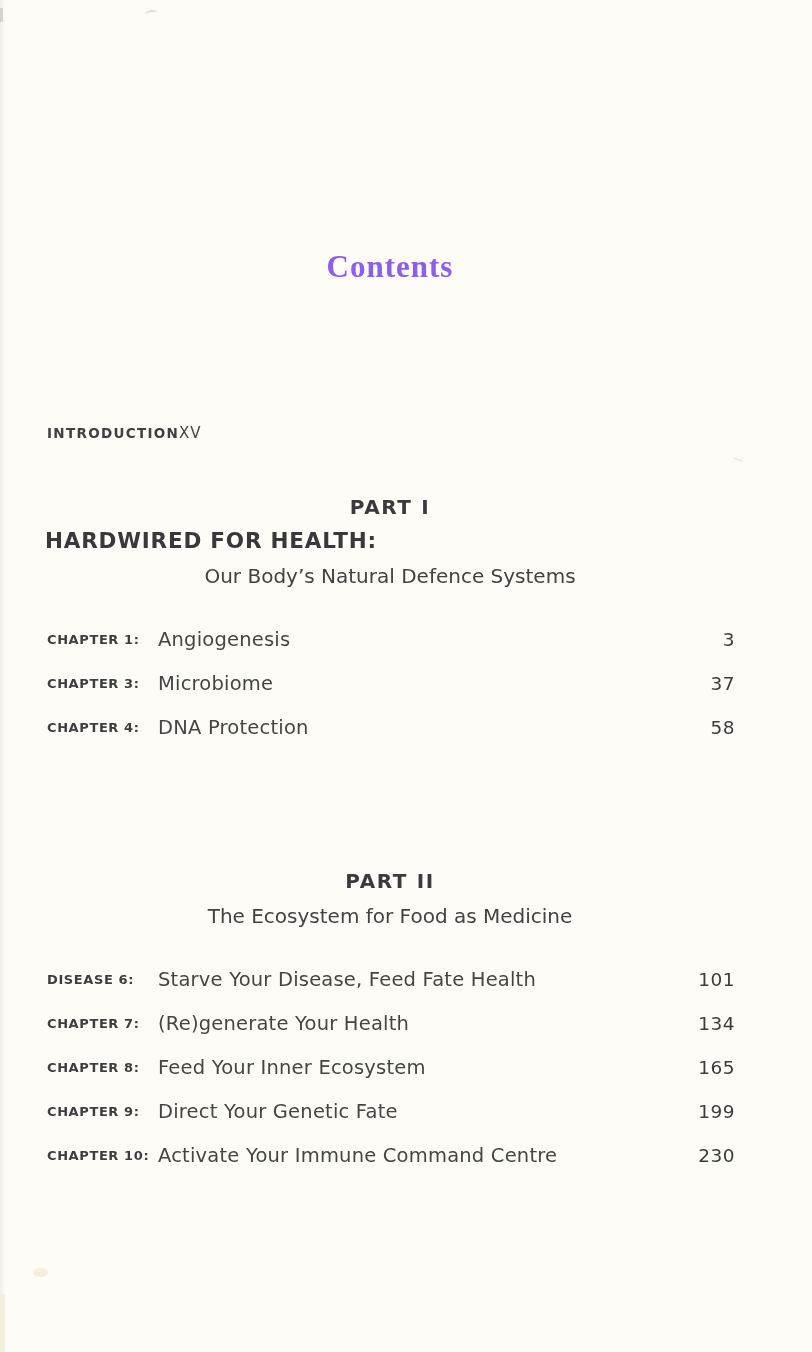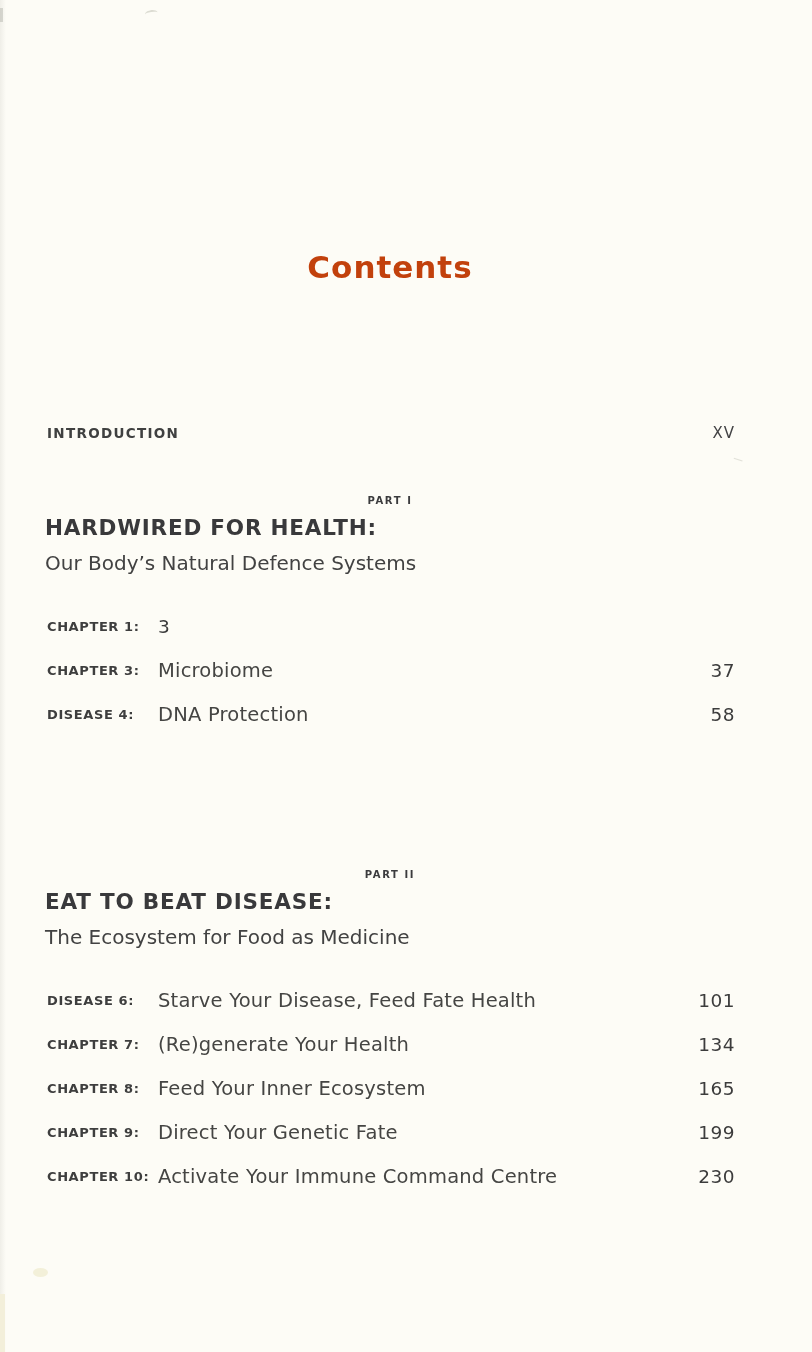"Contents" .contents-title { color: #c2410c -> #8b5cf6; font-family: none -> Liberation Serif, serif }
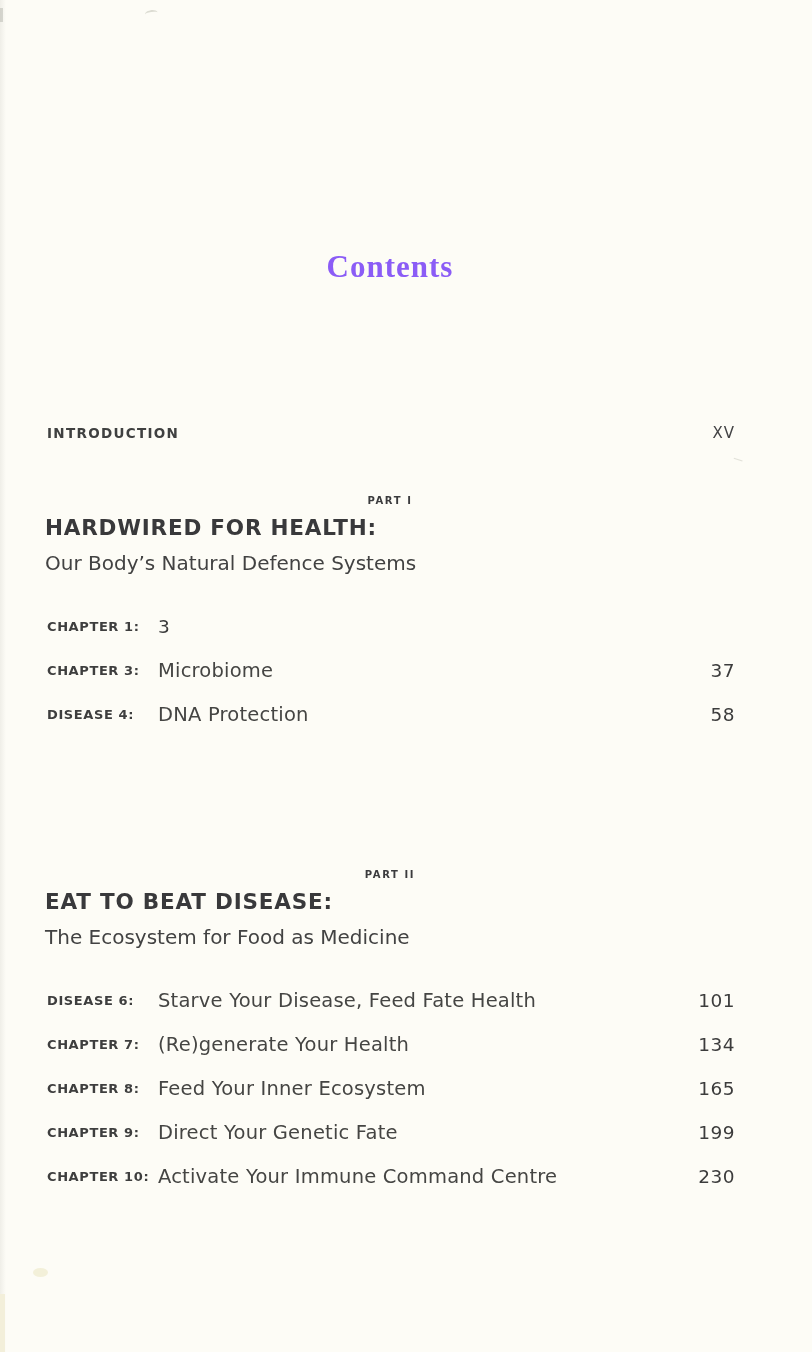"INTRODUCTION" .intro-row { justify-content: space-between -> none }
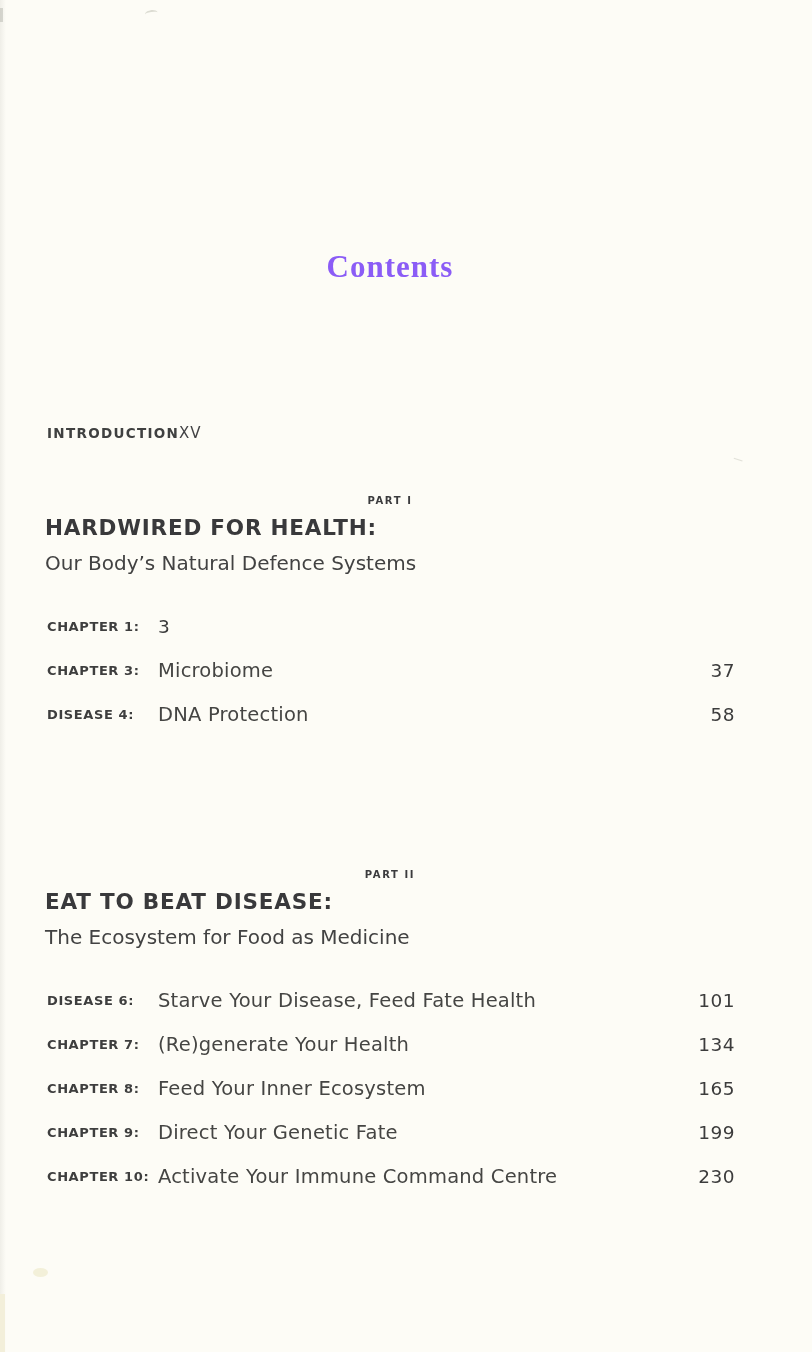"PART I" .part-label { font-size: 10px -> 20px }
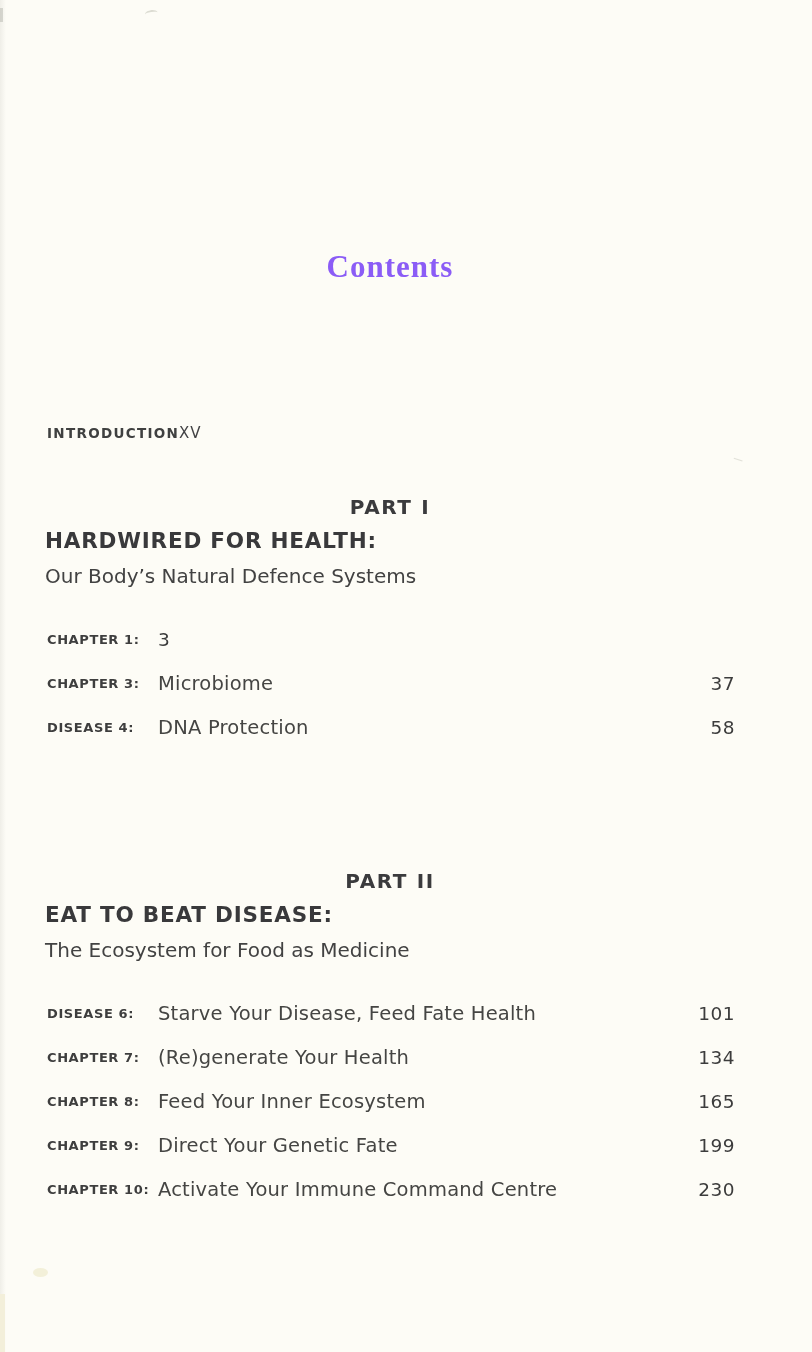"Our Body’s Natural Defence Systems" .part-subtitle { text-align: left -> center }
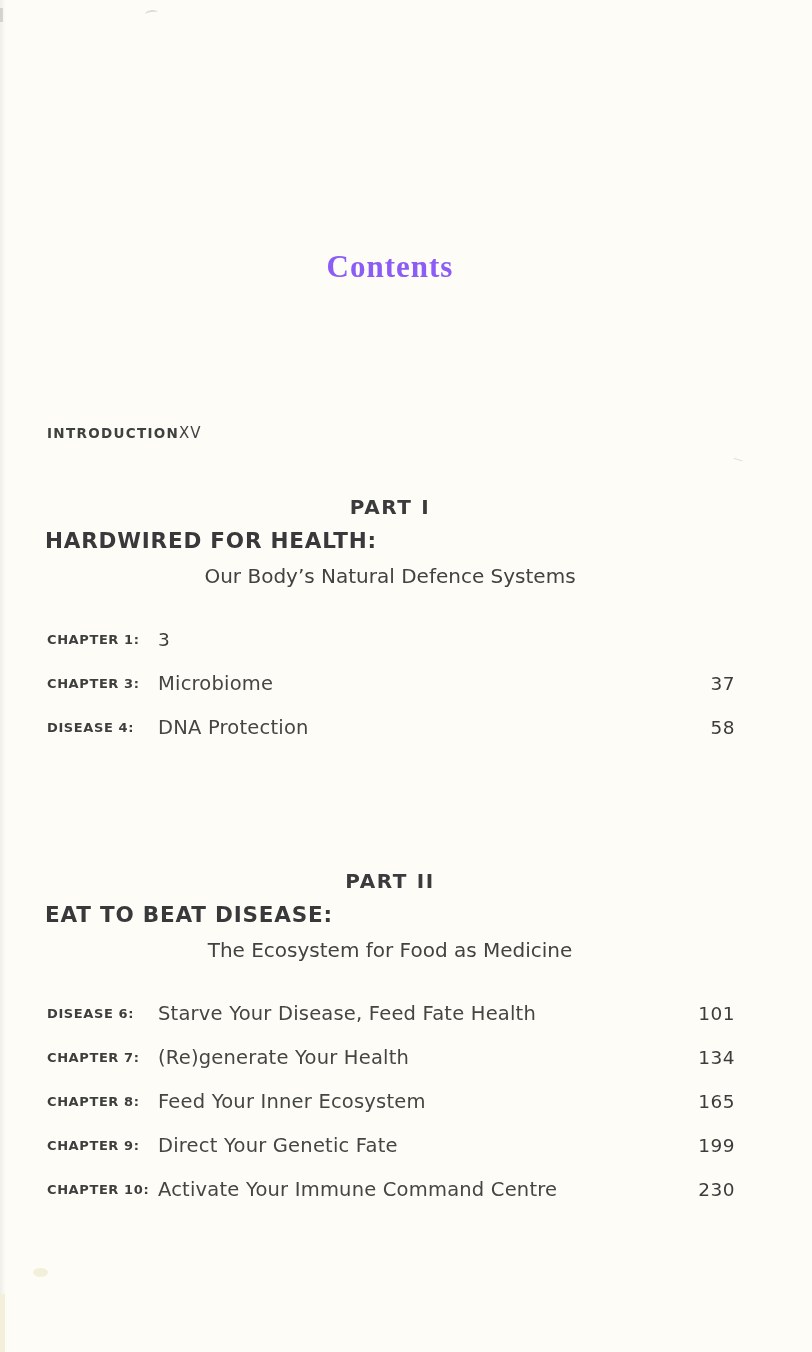"Angiogenesis" span.chapter-title { html: none -> <span>Angiogenesis</span> }
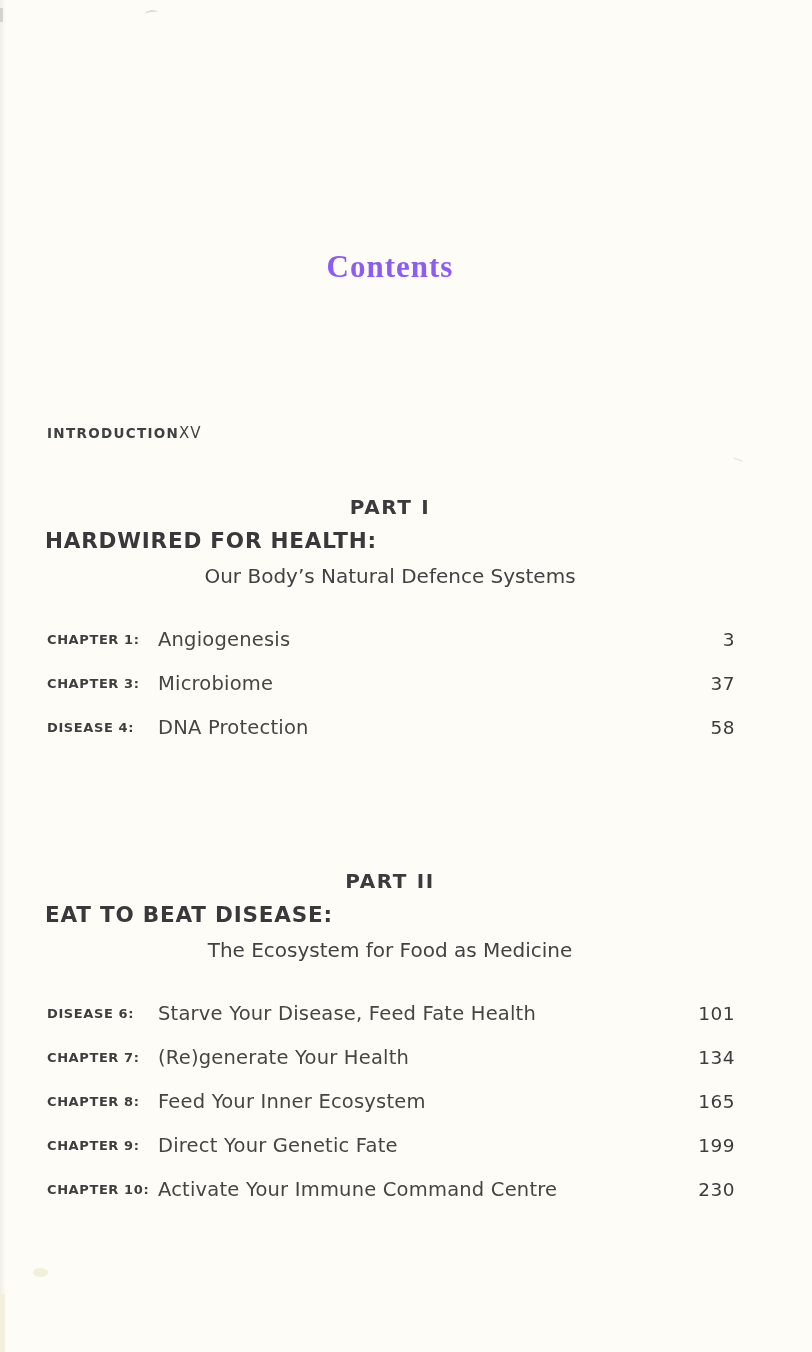"DISEASE 4:" span.chapter-label { text: DISEASE -> CHAPTER }
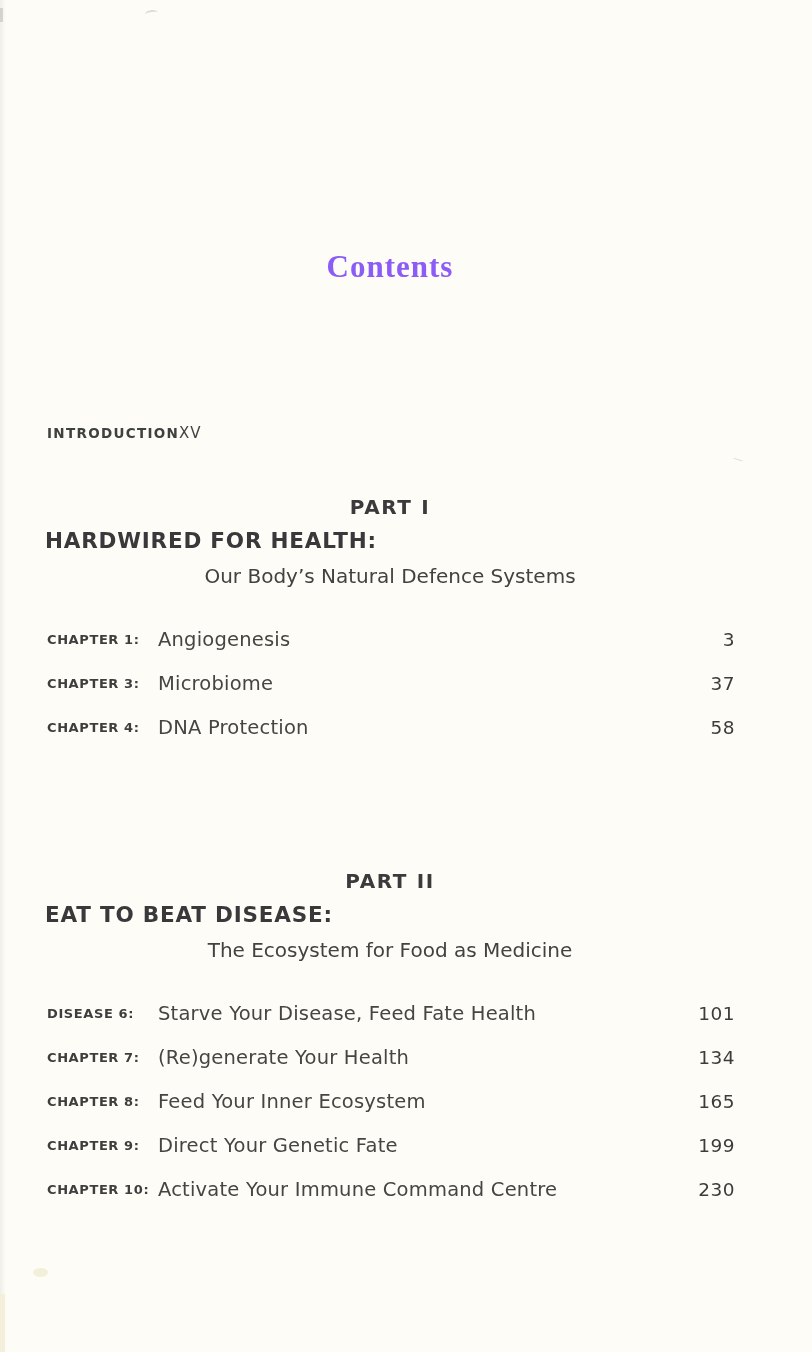"EAT TO BEAT DISEASE:" div.part-title { html: <div>EAT TO BEAT DISEASE:</div> -> none }
